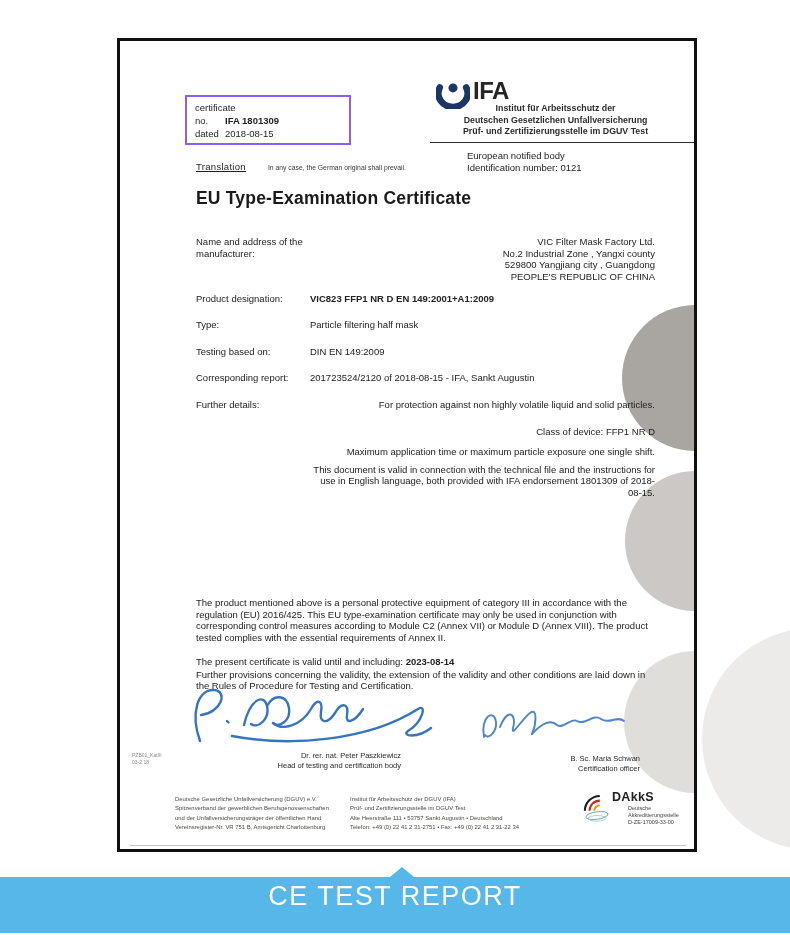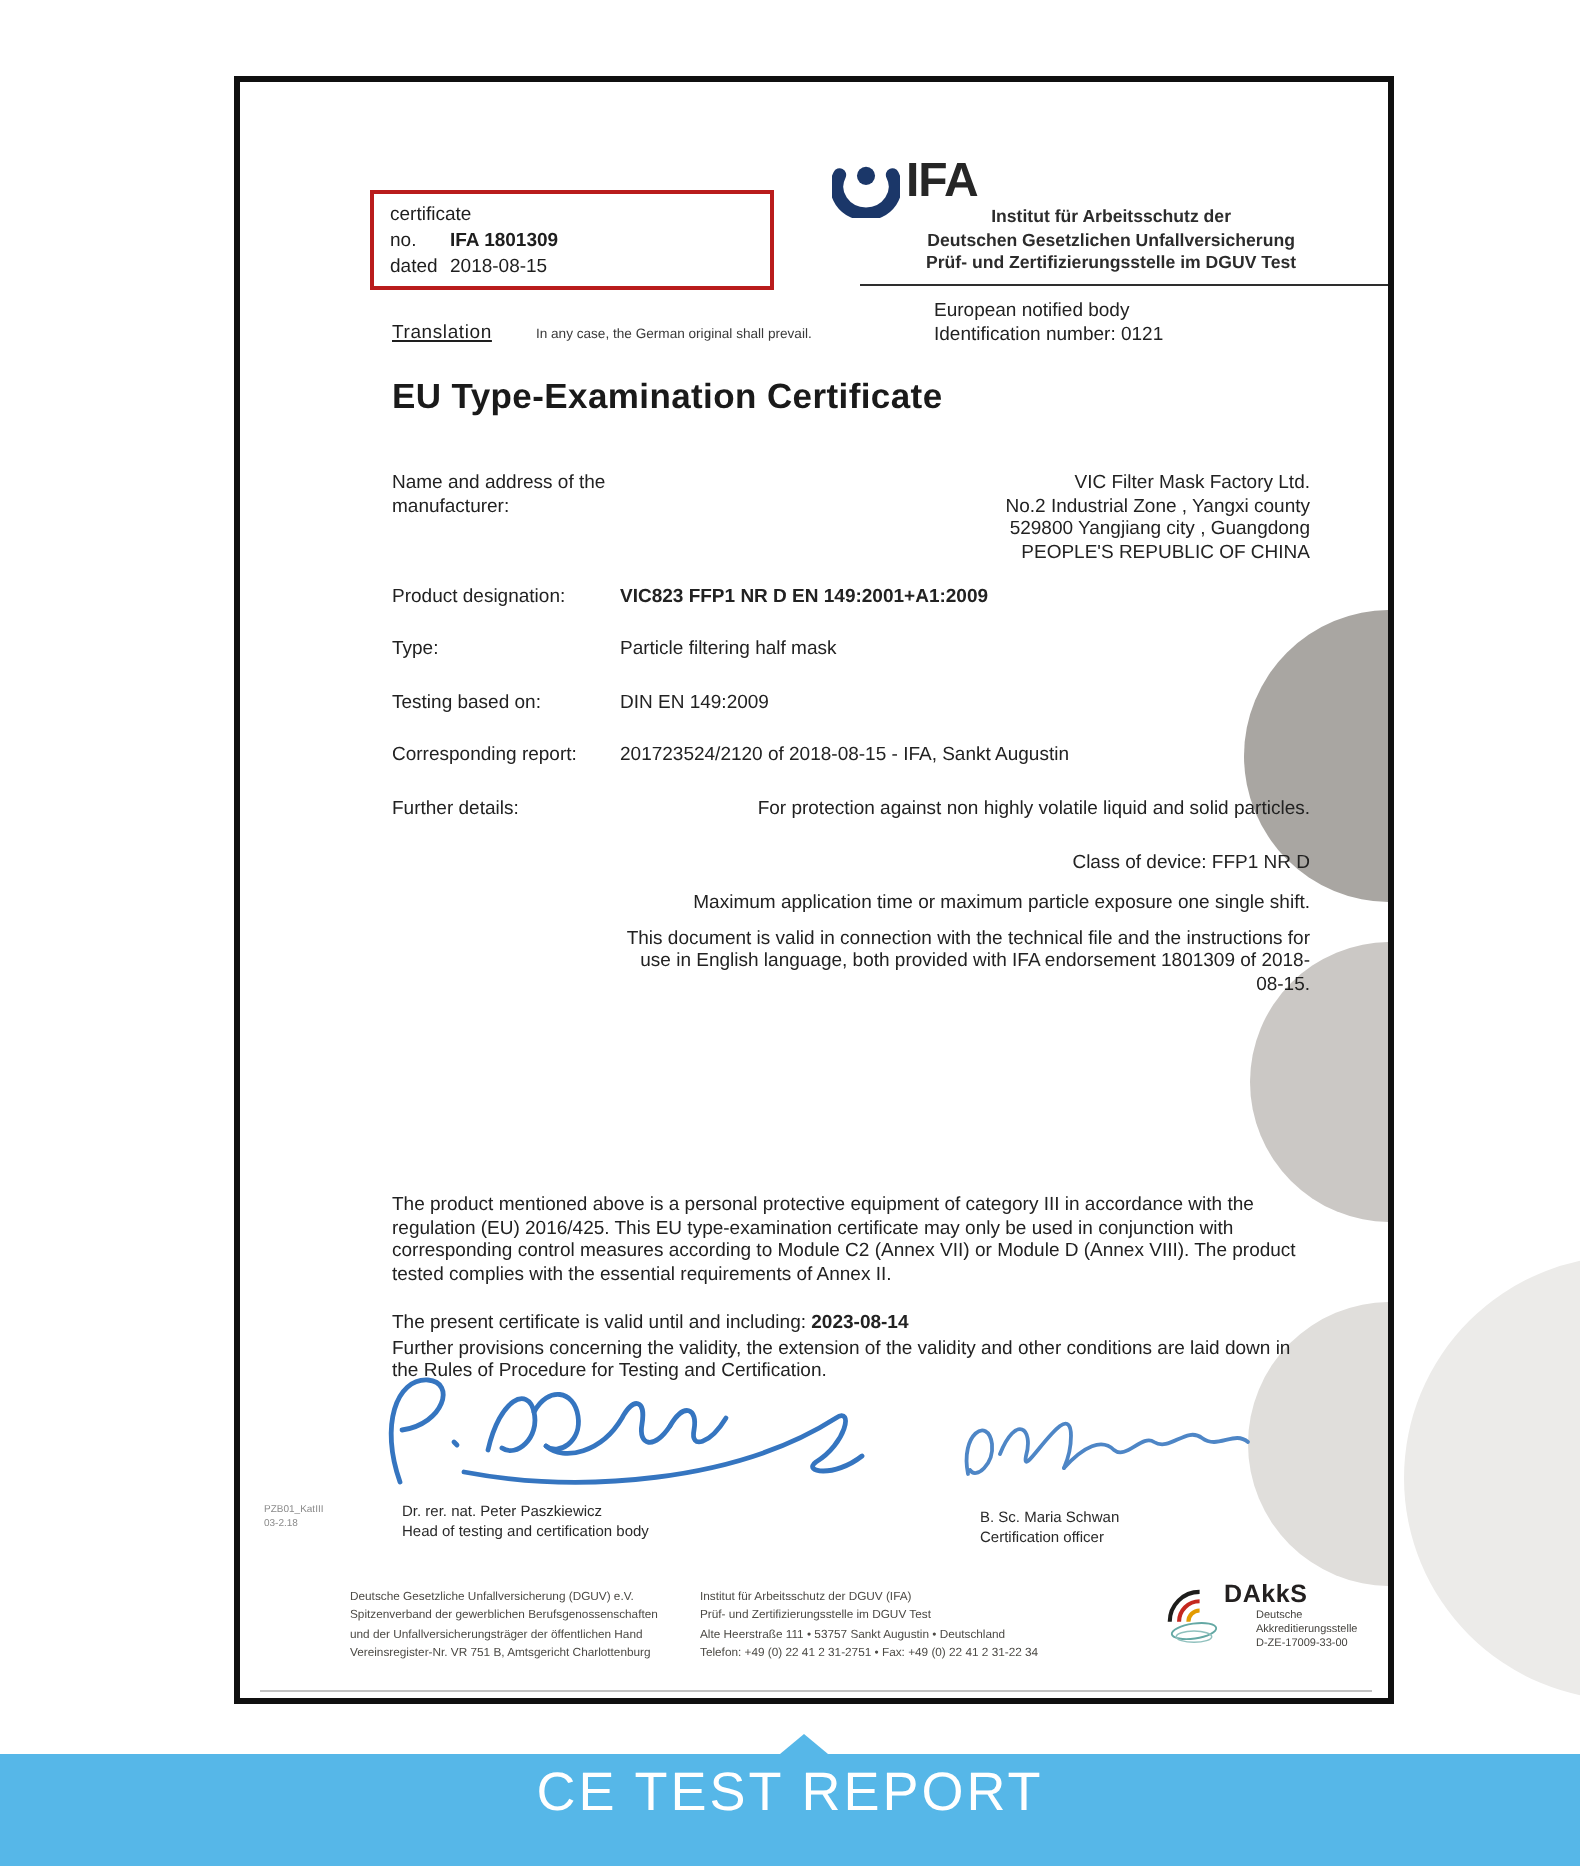"IFA" .logo-wrap { left: 296px -> 316px }
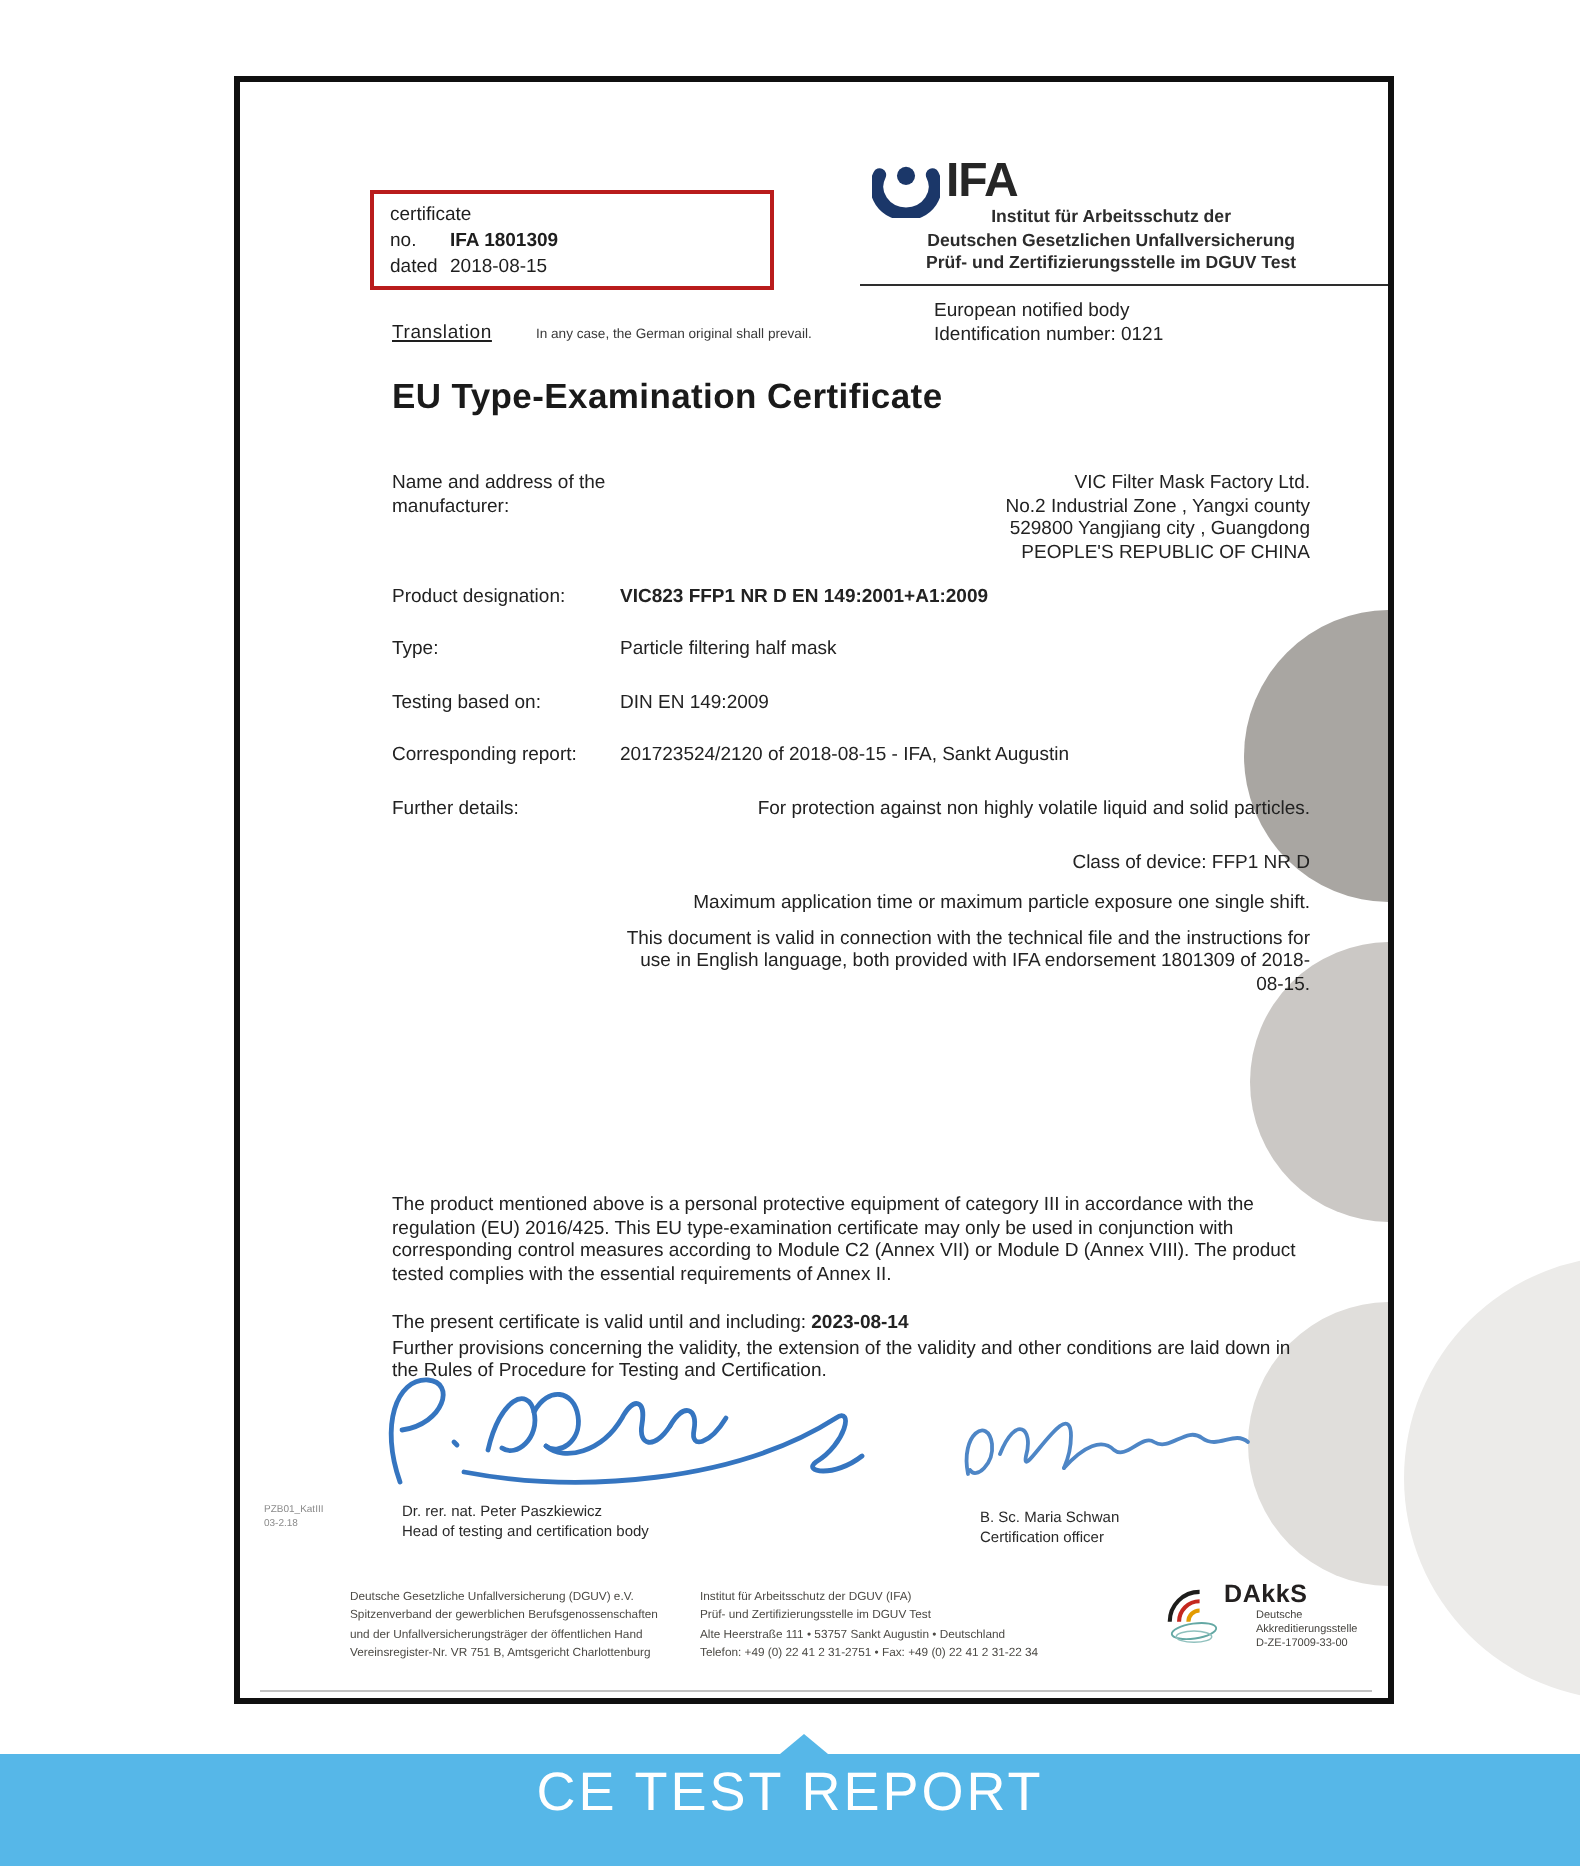"certificate" .cert-box { border: 2px solid #b91c1c -> 2px solid #8b5cf6; width: 202px -> 166px }
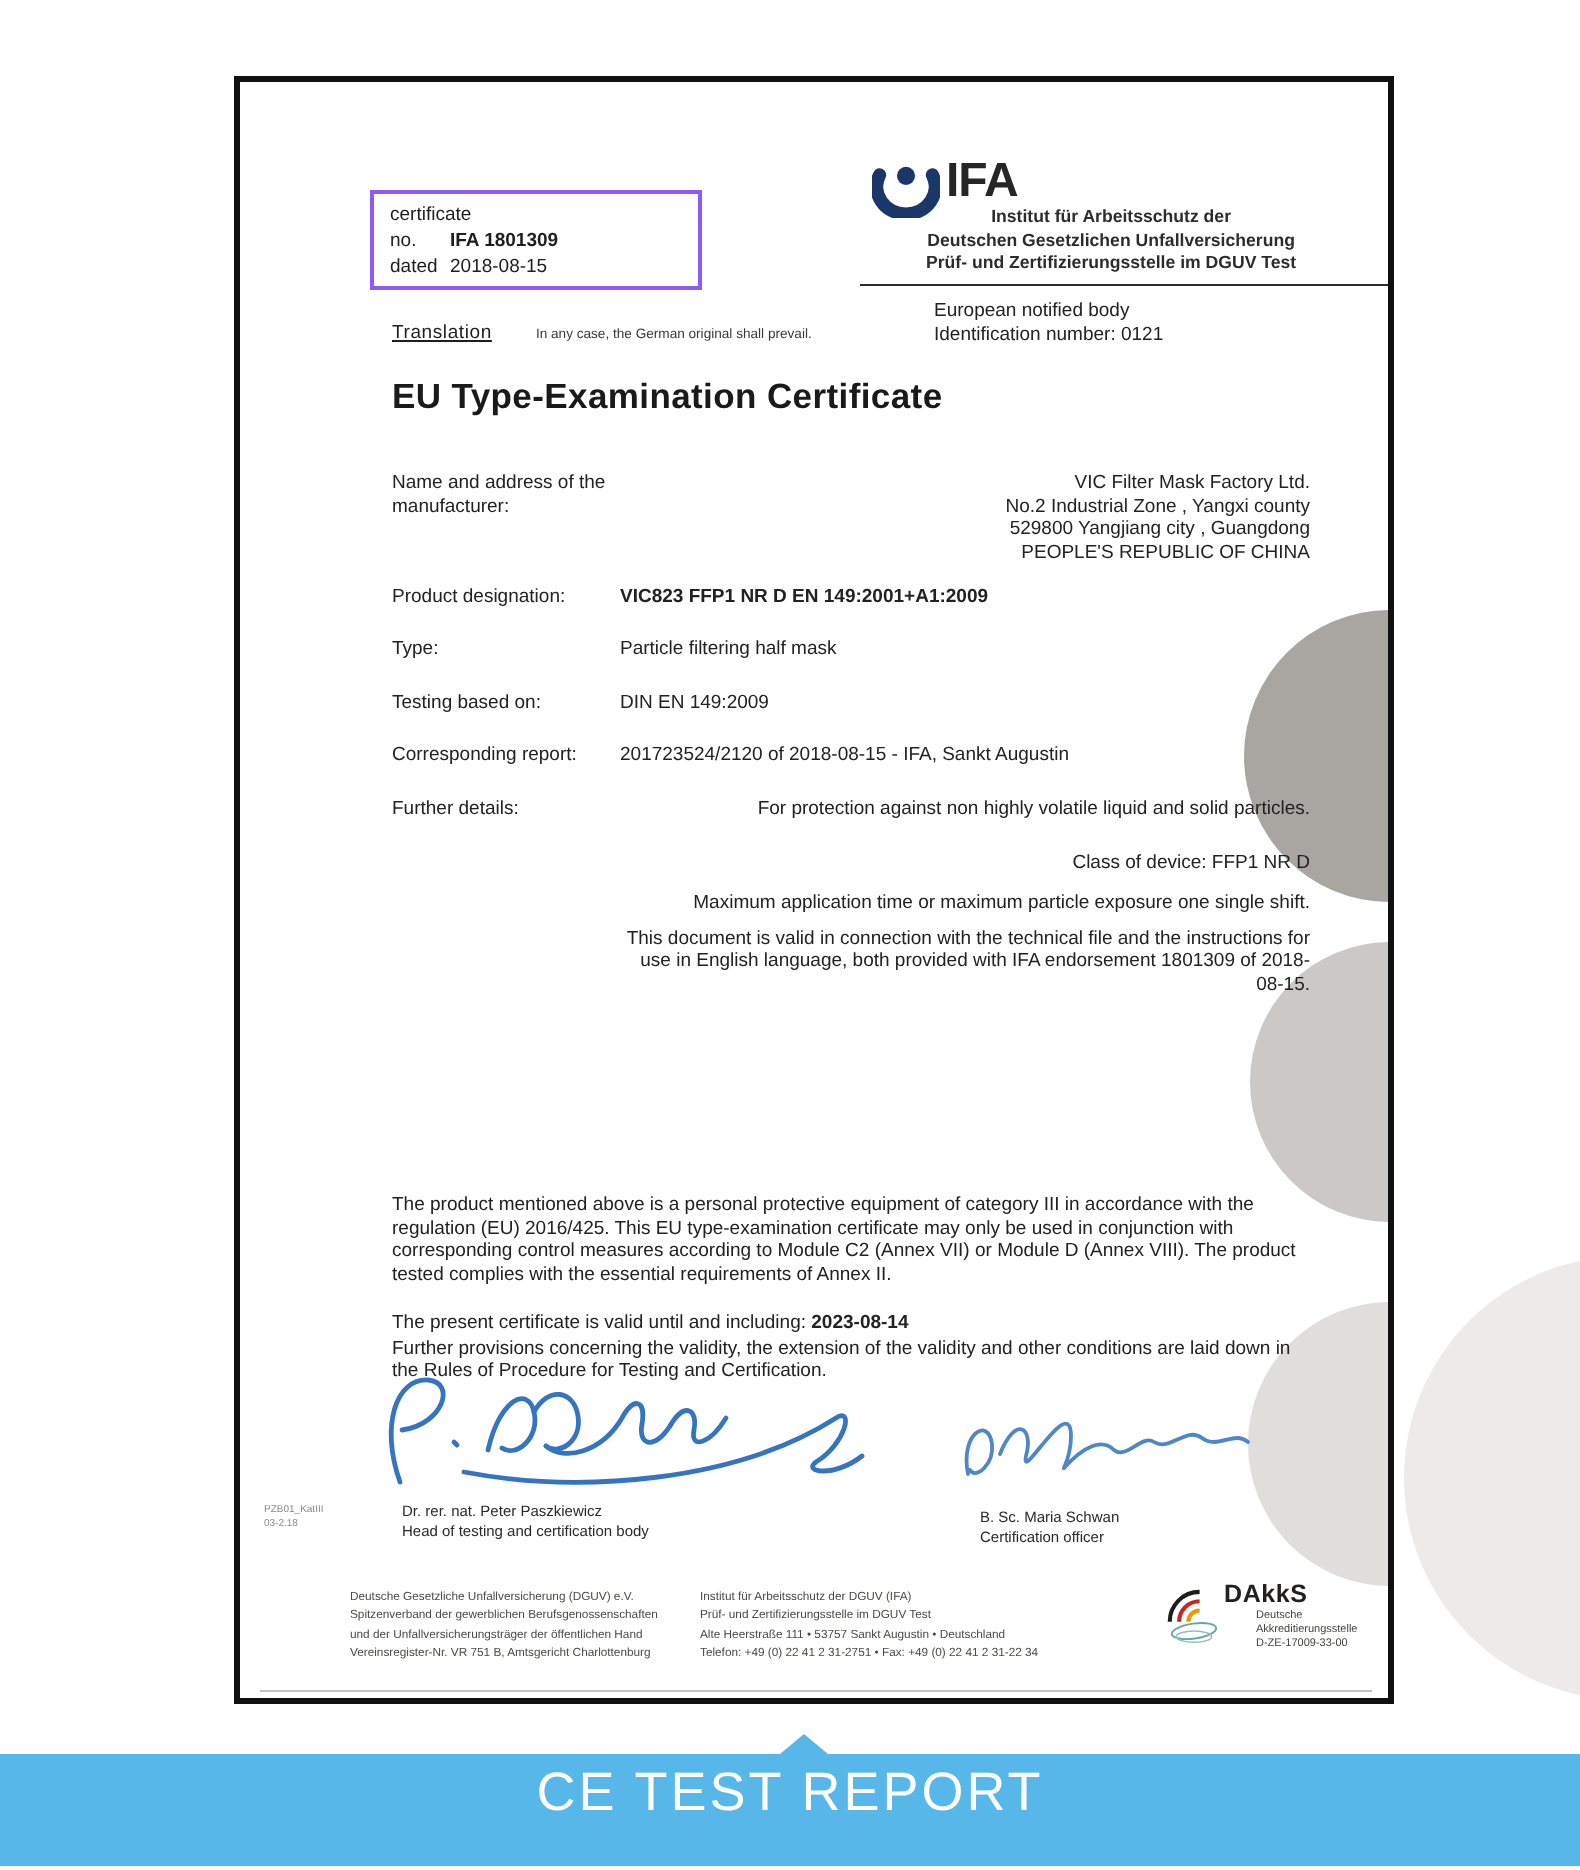"Dr. rer. nat. Peter Paszkiewicz" .sig-caption { text-align: left -> right }
